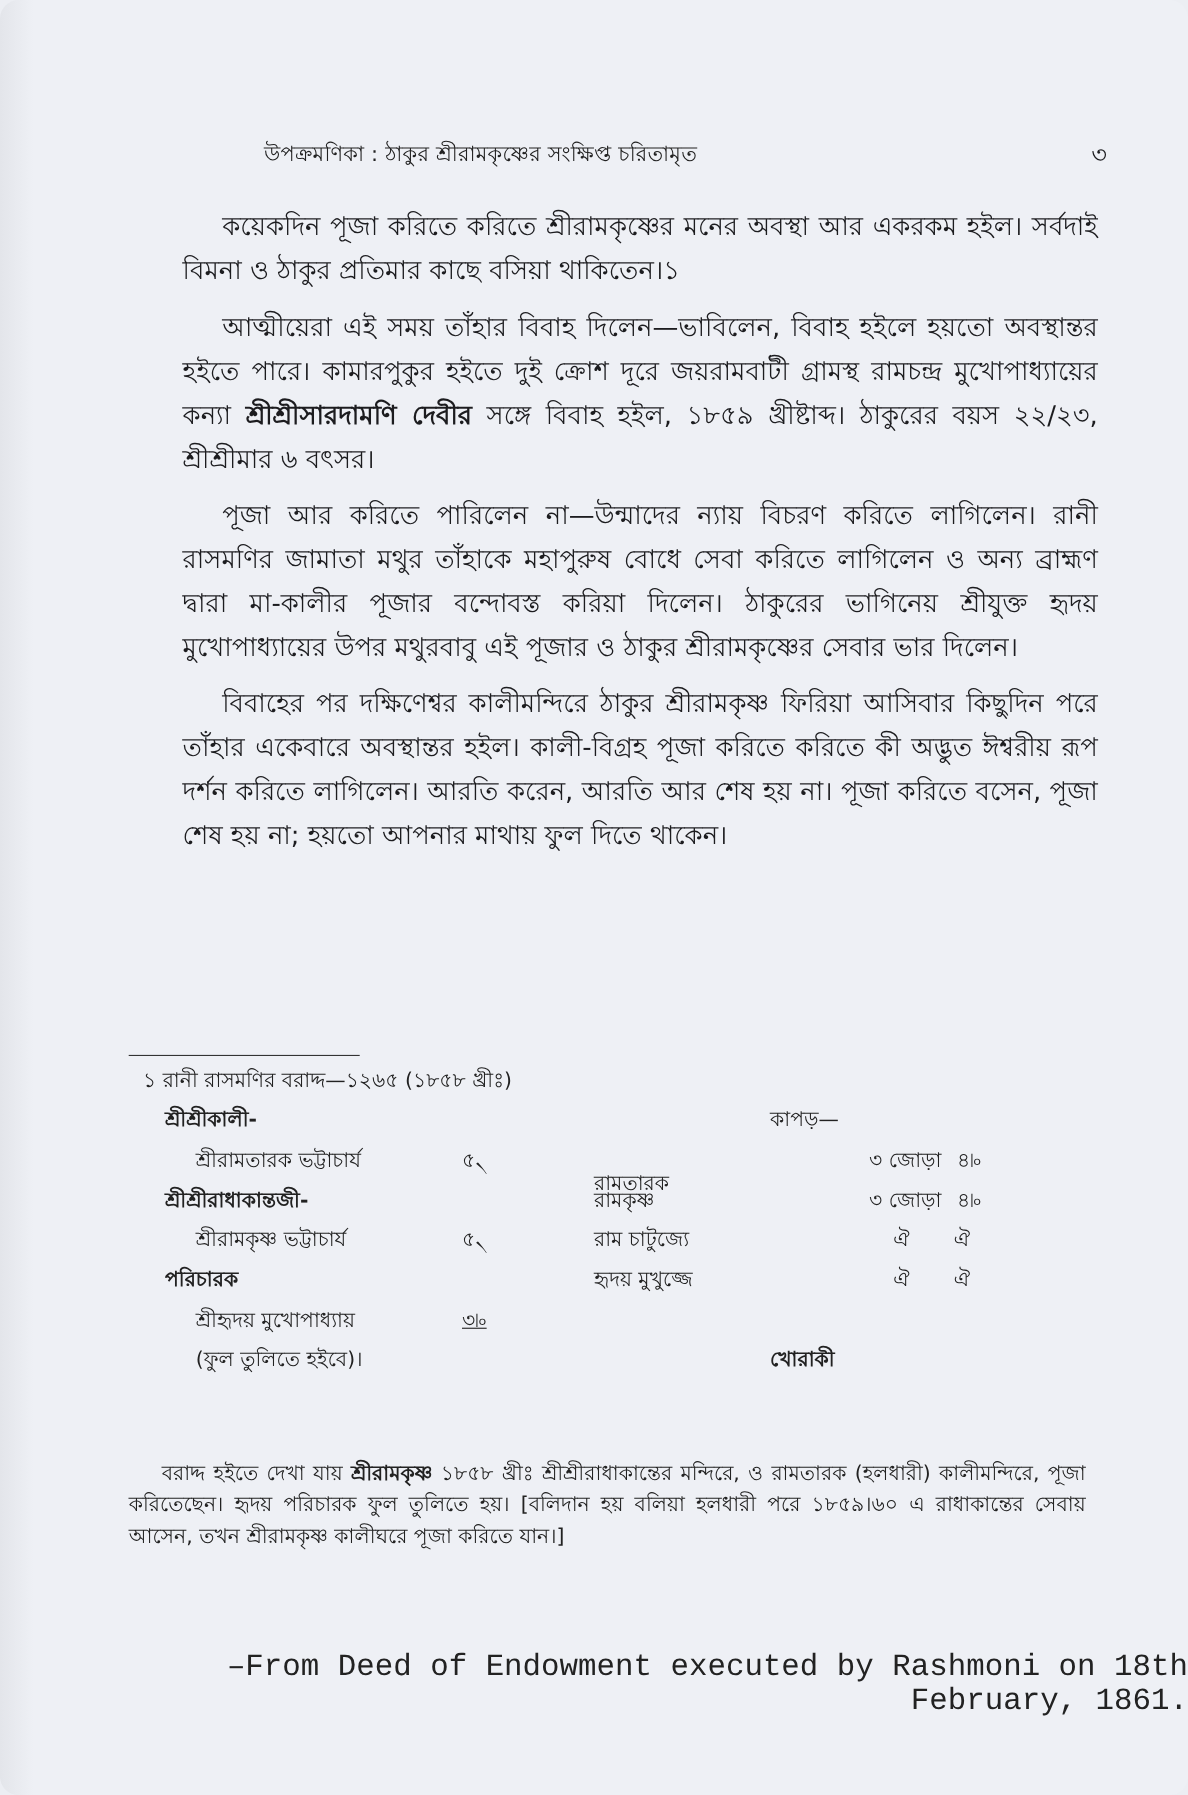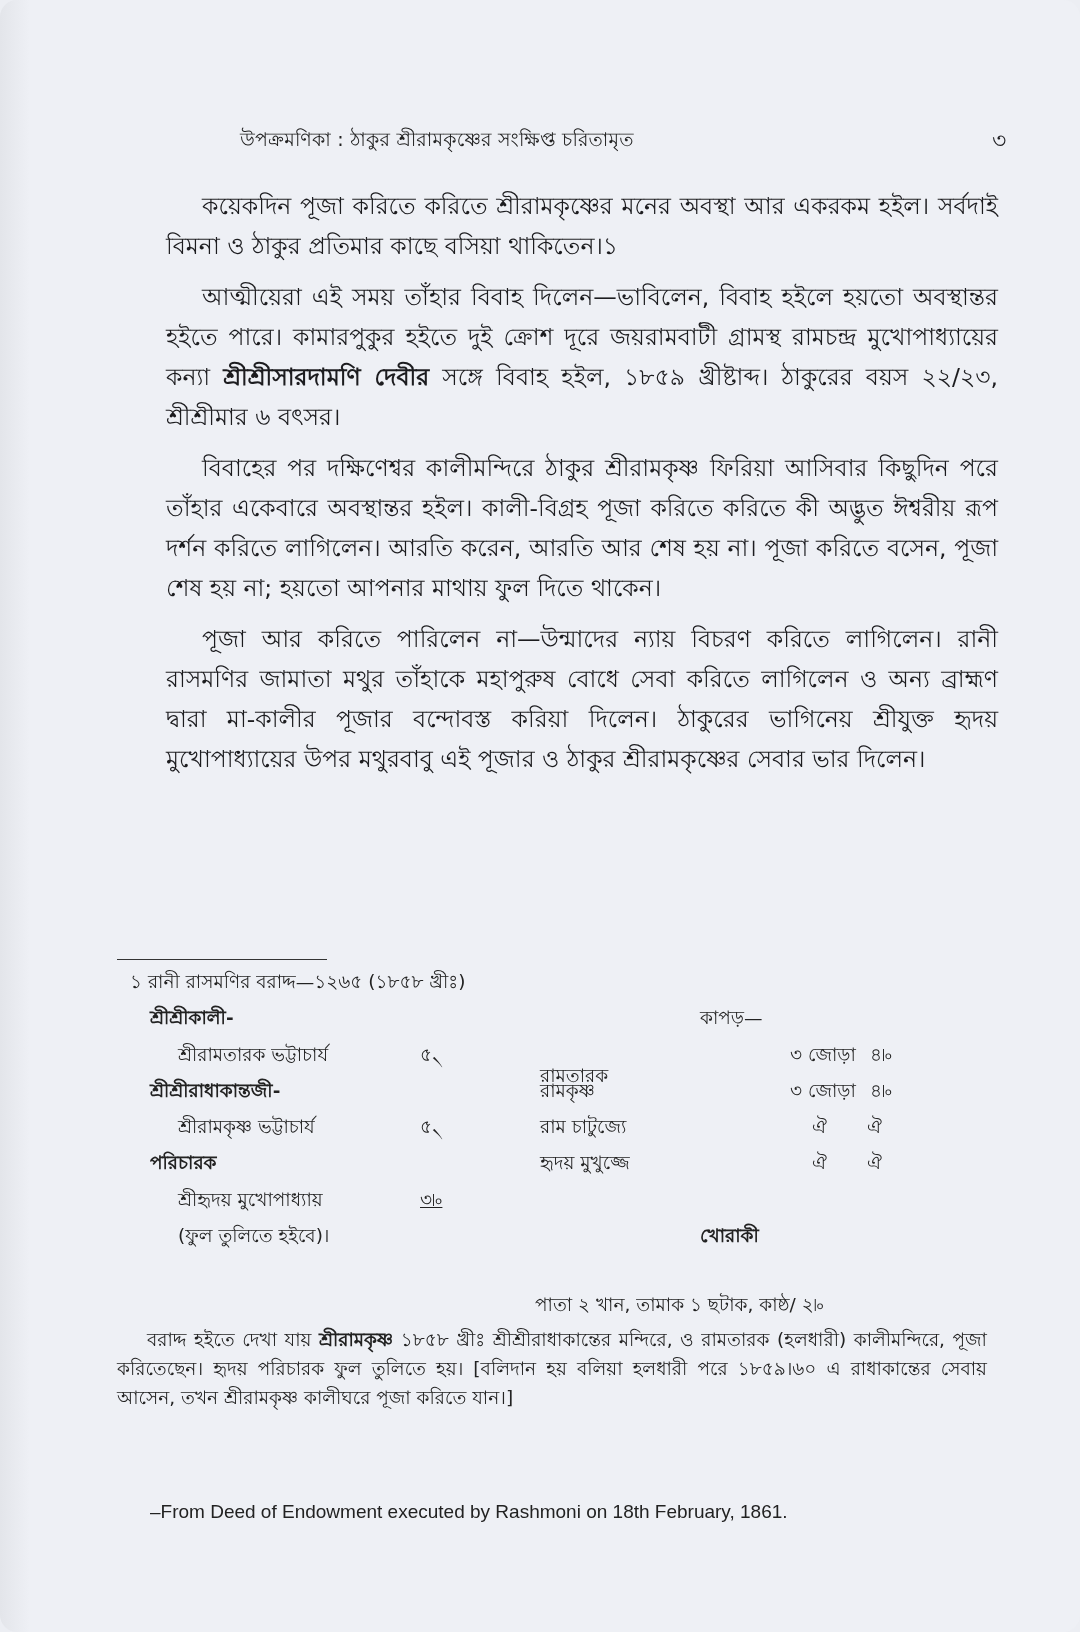"বিবাহের পর দক্ষিণেশ্বর কালীমন্দিরে ঠাকুর" p.para { order: before "পূজা আর করিতে পারিলেন না—উন্মাদের" -> after "পূজা আর করিতে পারিলেন না—উন্মাদের" }
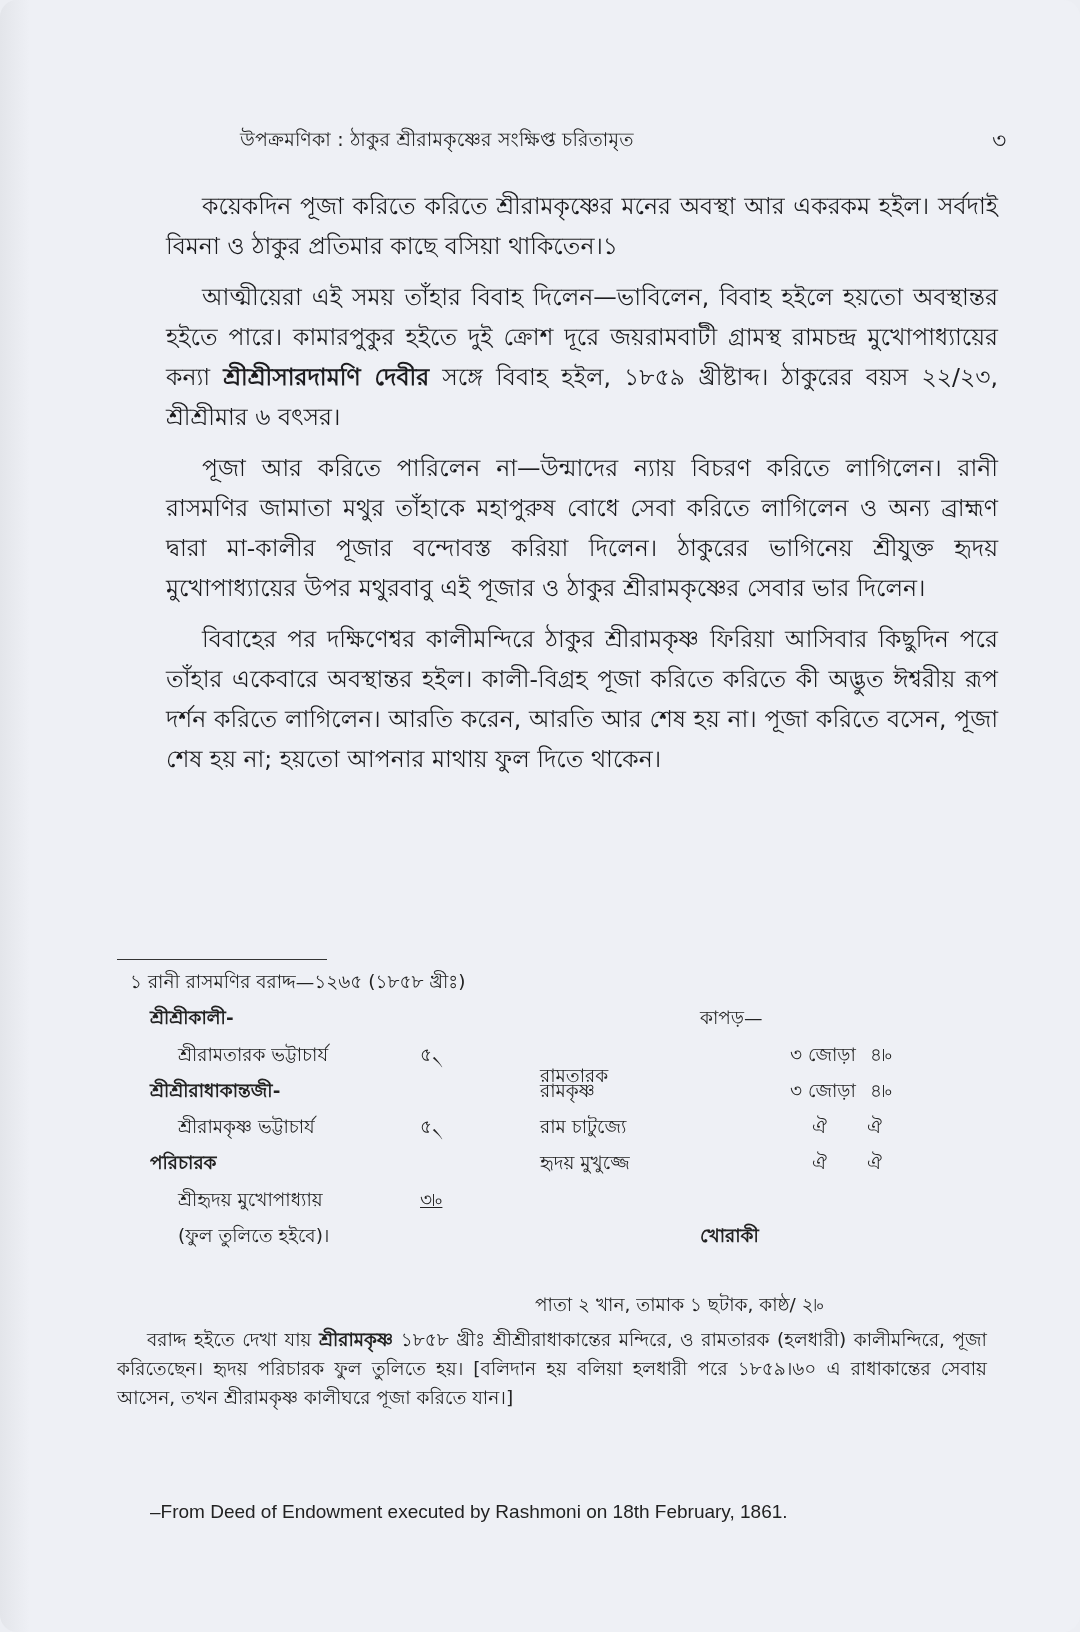"পাতা ২ খান, তামাক ১" div.fn { html: <div>পাতা ২ খান, তামাক ১ ছটাক, কাষ্ঠ/ ২৷৹</div> -> none }
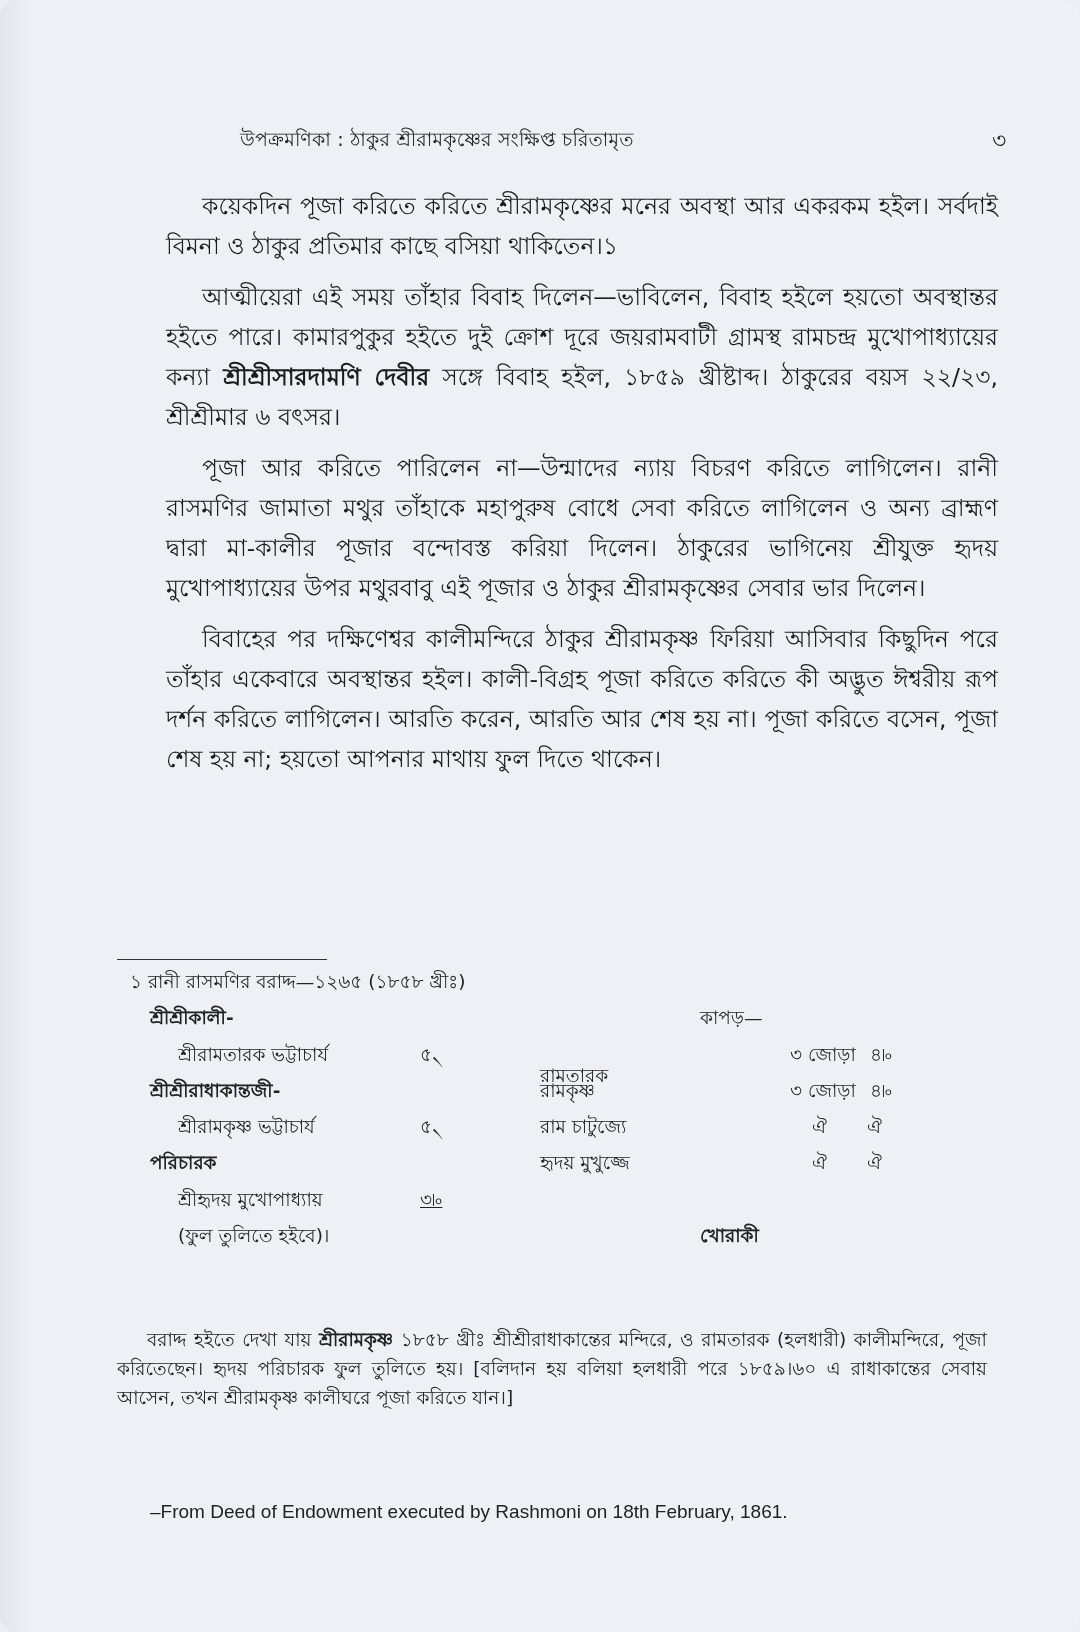"–From Deed of Endowment executed" .credit { font-family: Liberation Sans, sans-serif -> Liberation Mono, monospace; font-size: 19px -> 28px; text-align: none -> right }
